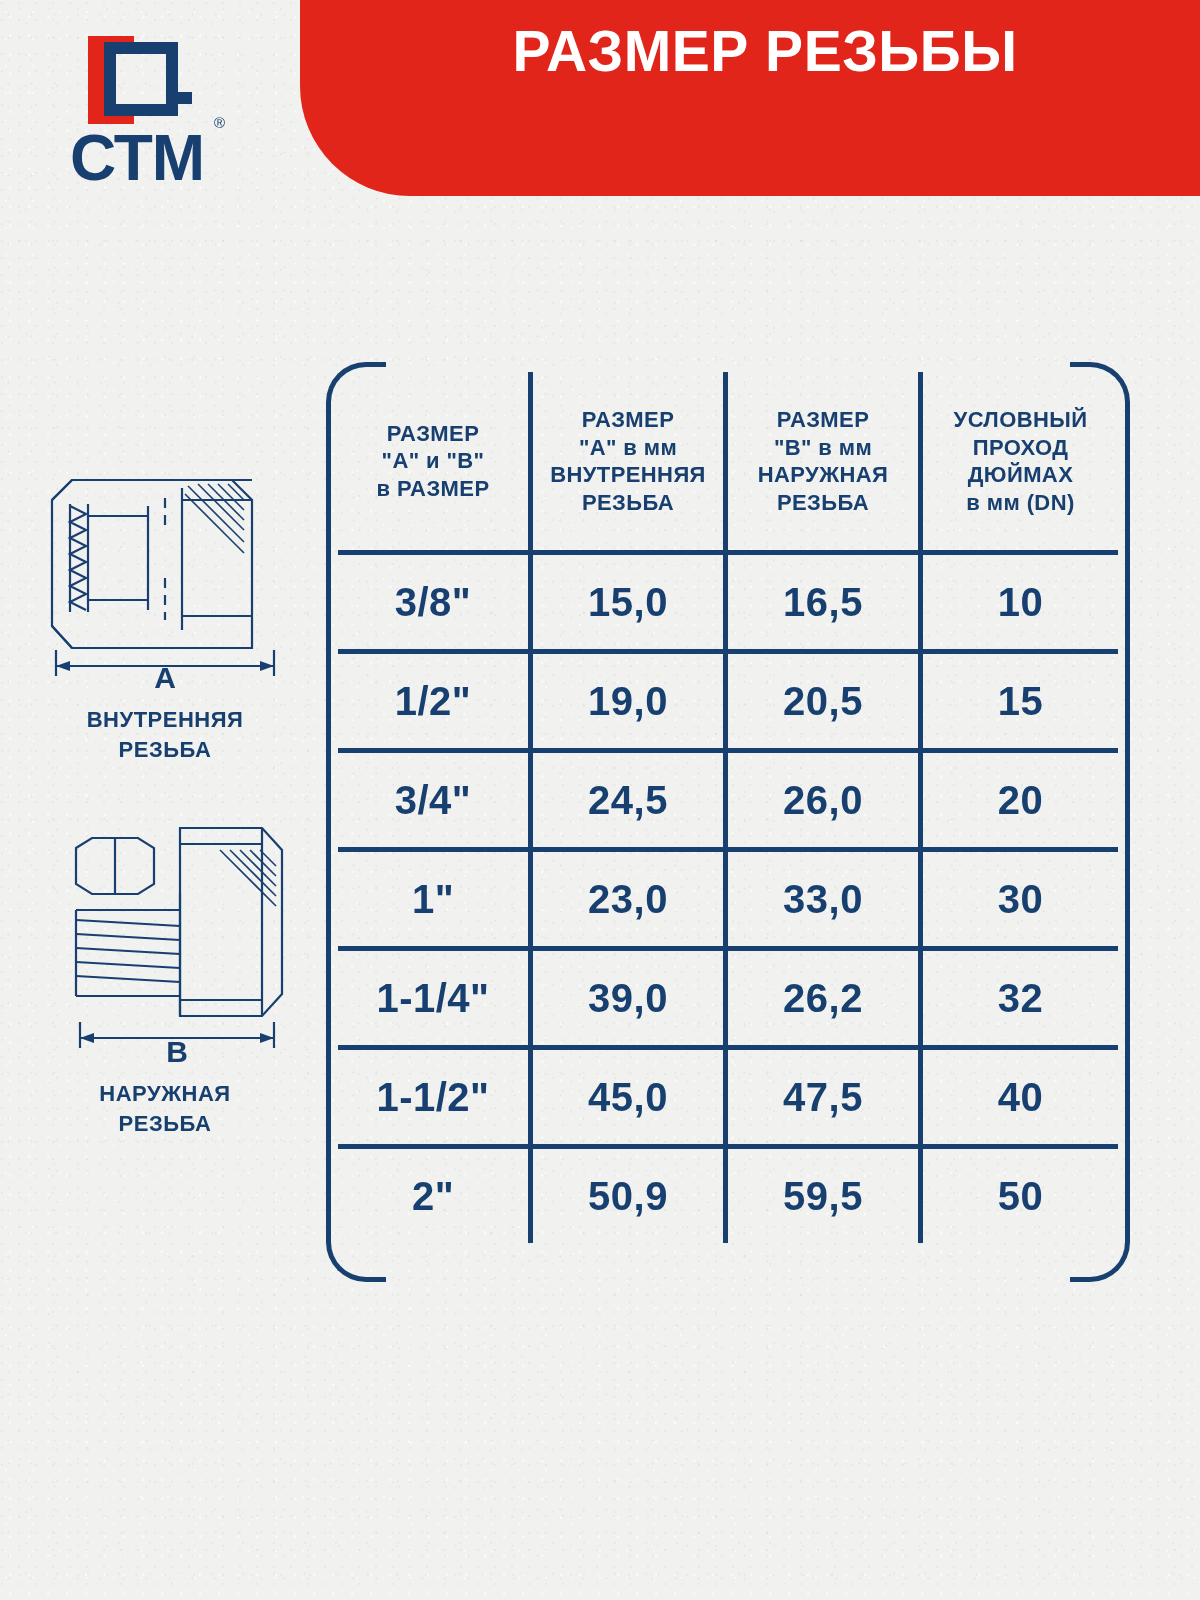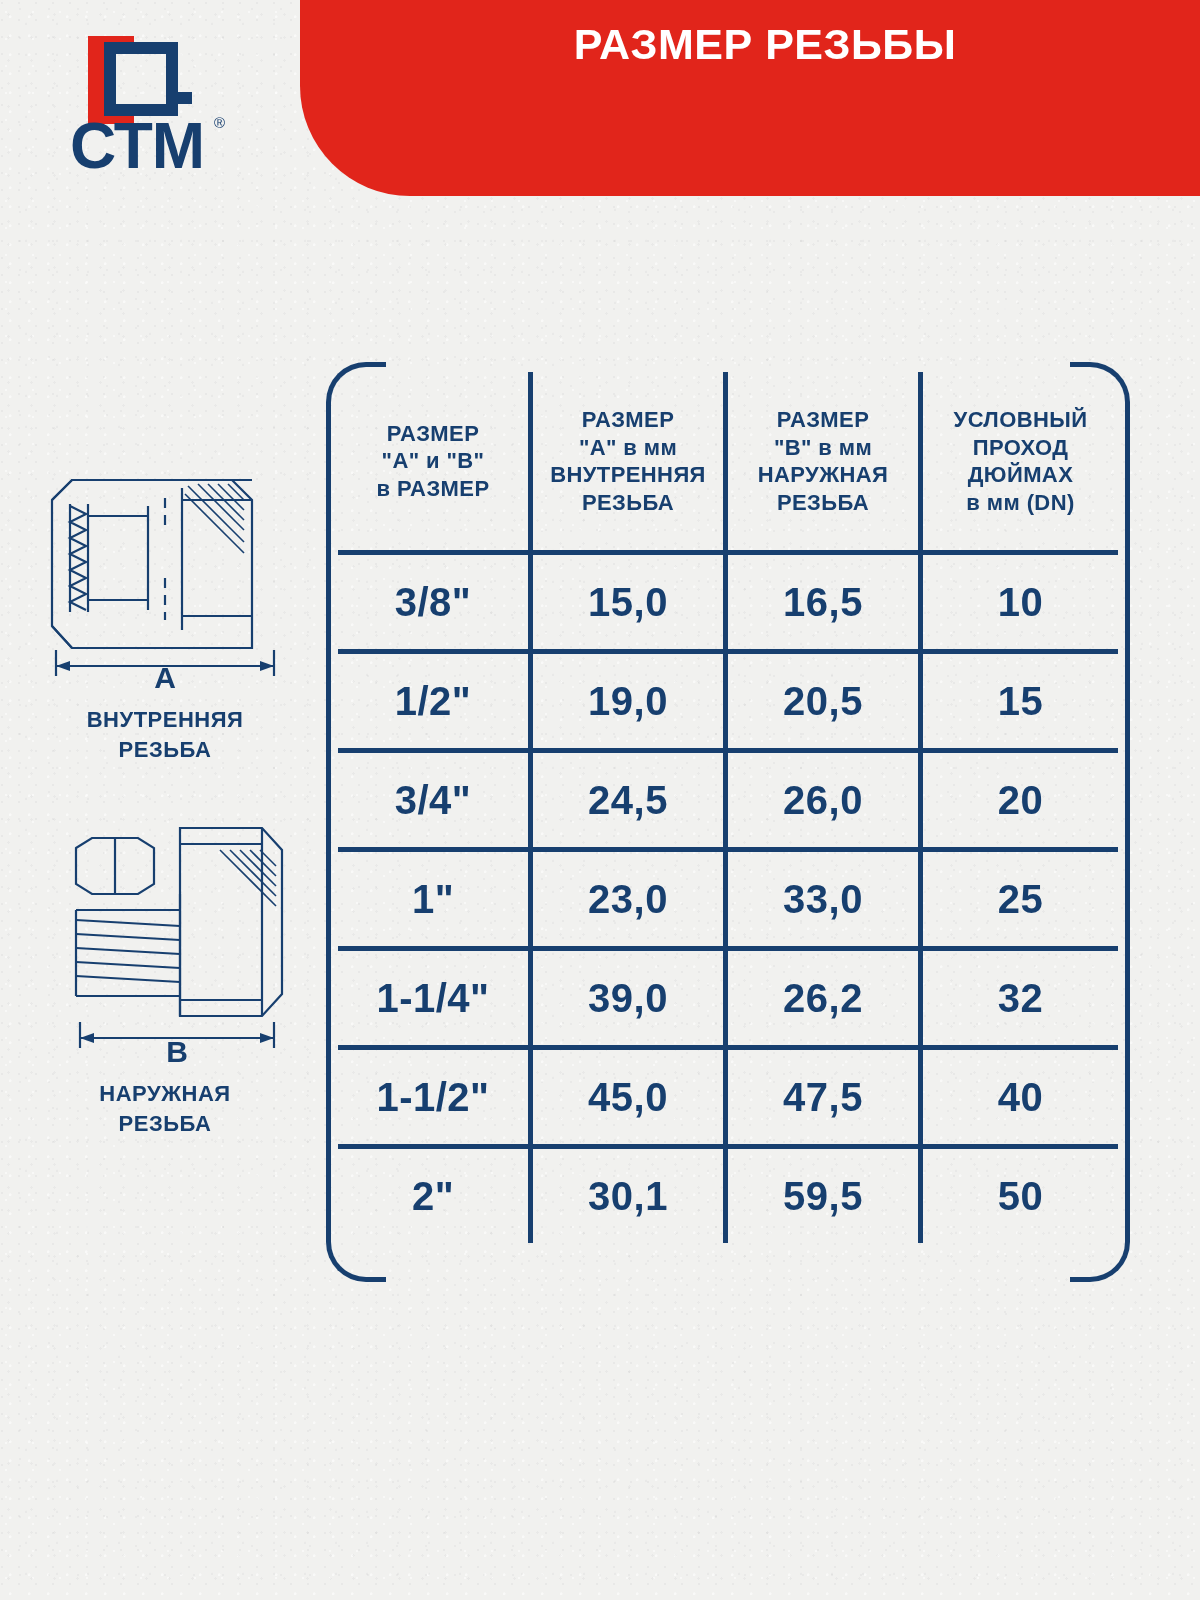"РАЗМЕР РЕЗЬБЫ" .header-title { font-size: 43px -> 57px }
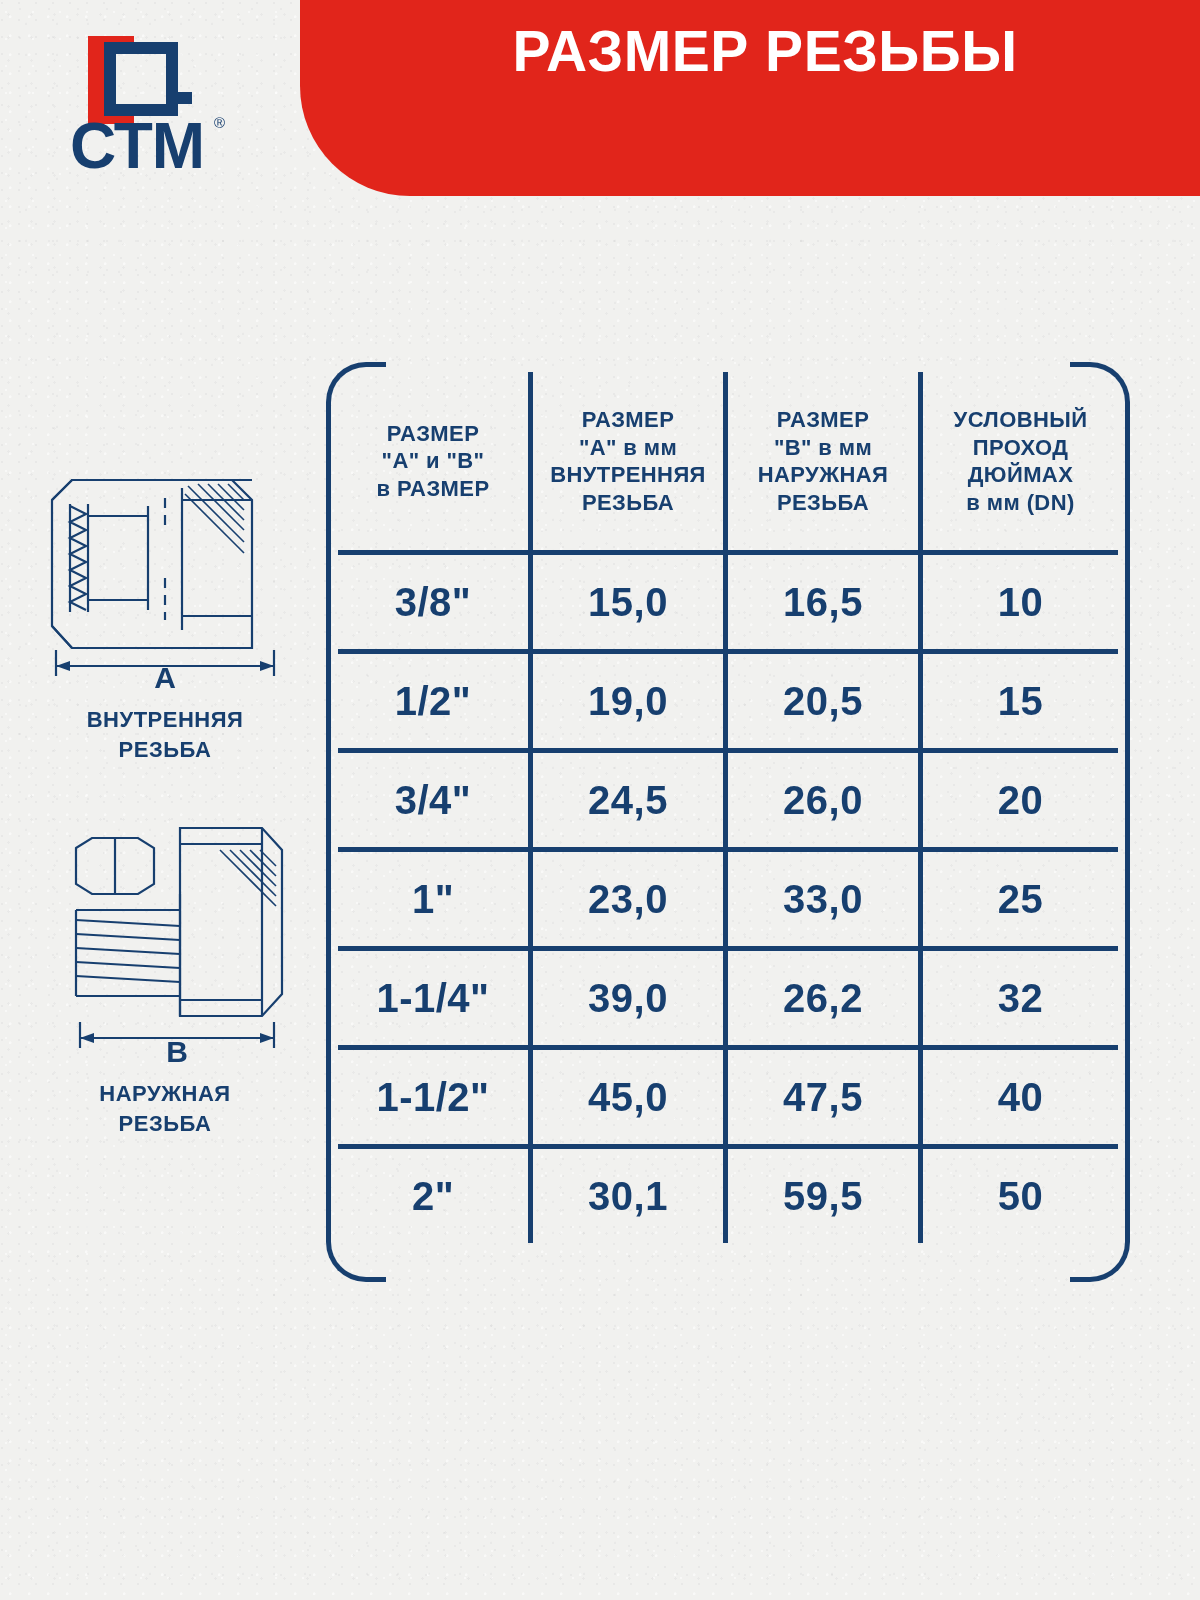"СТМ" .logo-text { top: 84px -> 96px }
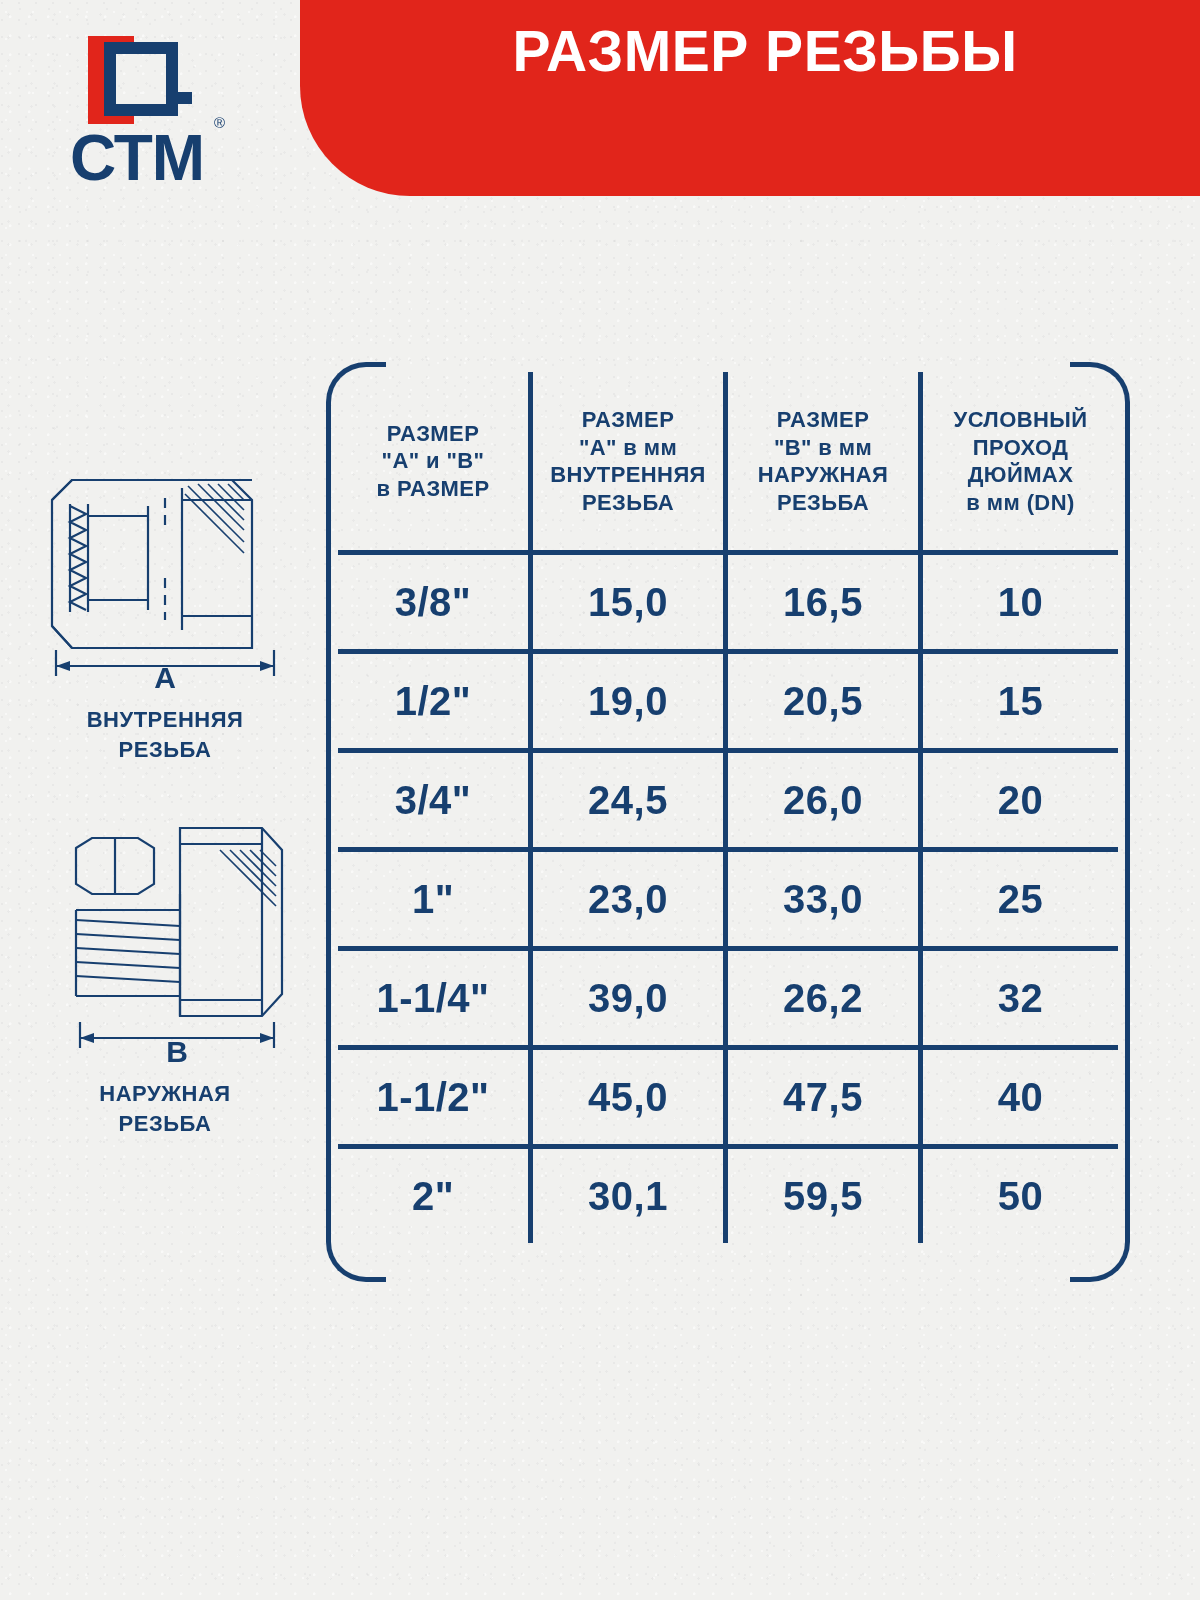"25" td { text: 25 -> 30 }
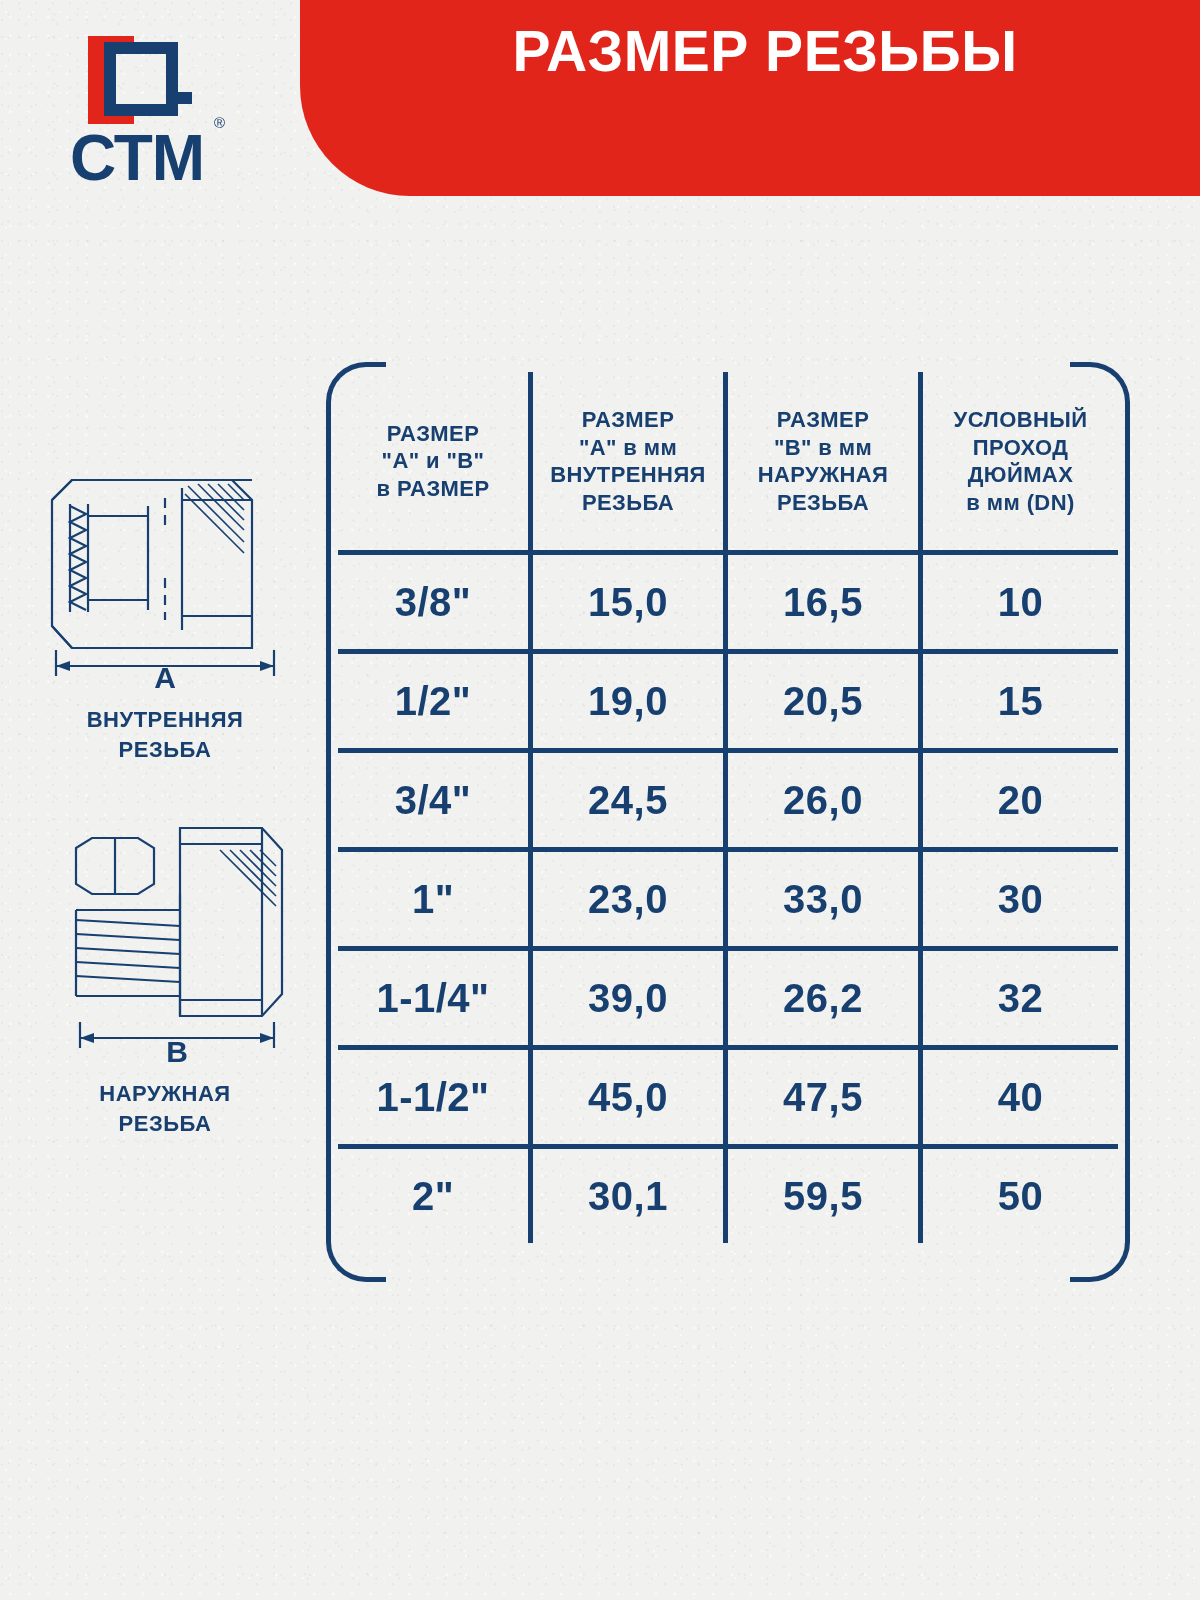"30,1" td { text: 30,1 -> 50,9 }
